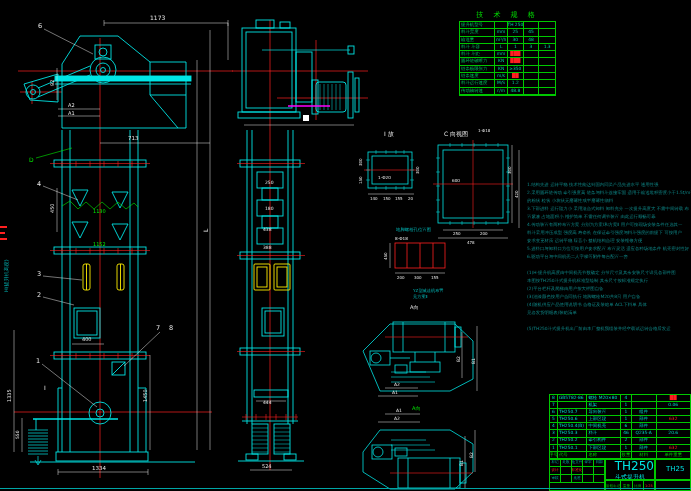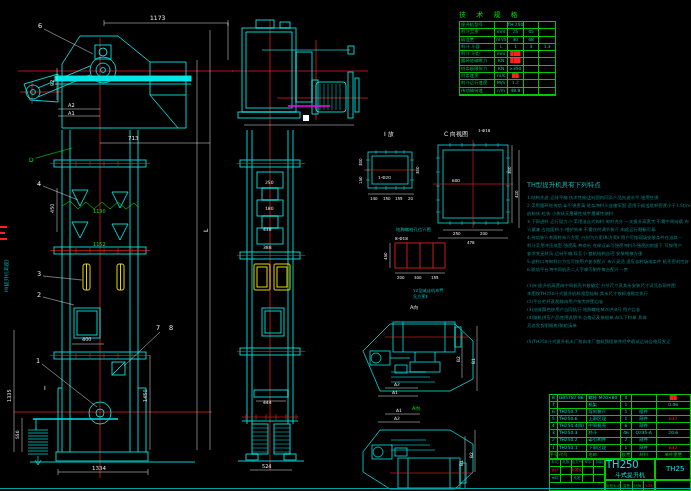"技 术 规 格" .tech-title { text-align: none -> center }
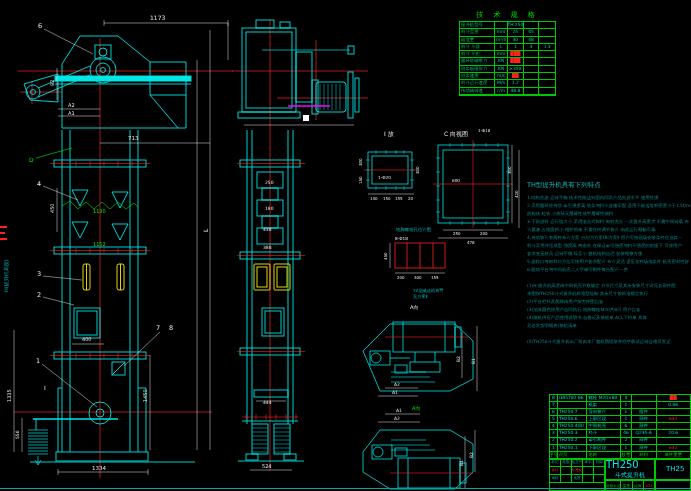"TH型提升机具有下列特点" div.feat-title { html: <div>TH型提升机具有下列特点</div> -> none }
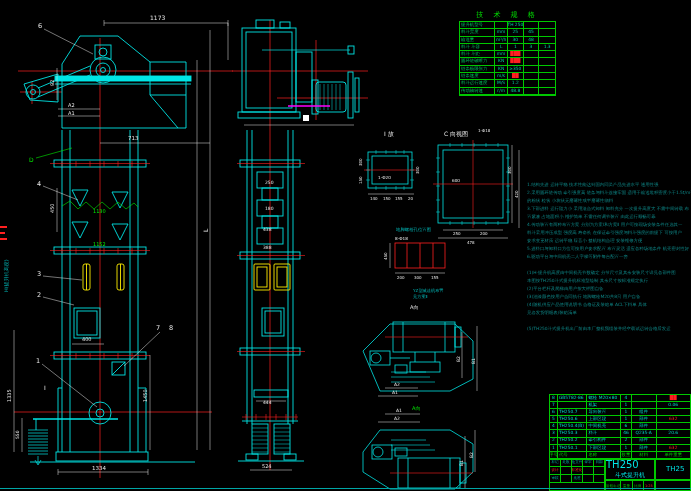"TH250" .tb-model { font-size: 10px -> 12px; text-align: left -> right }
